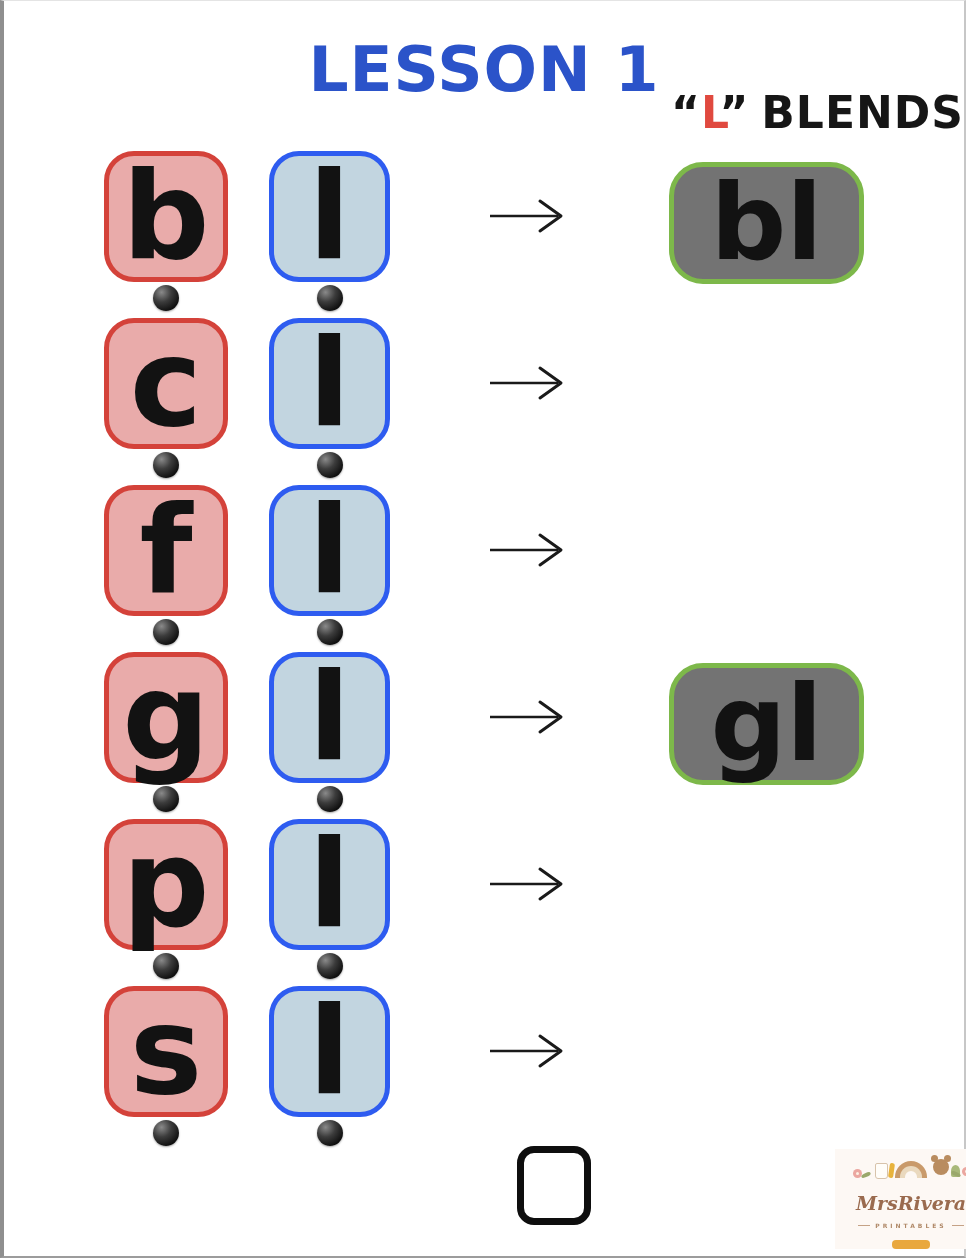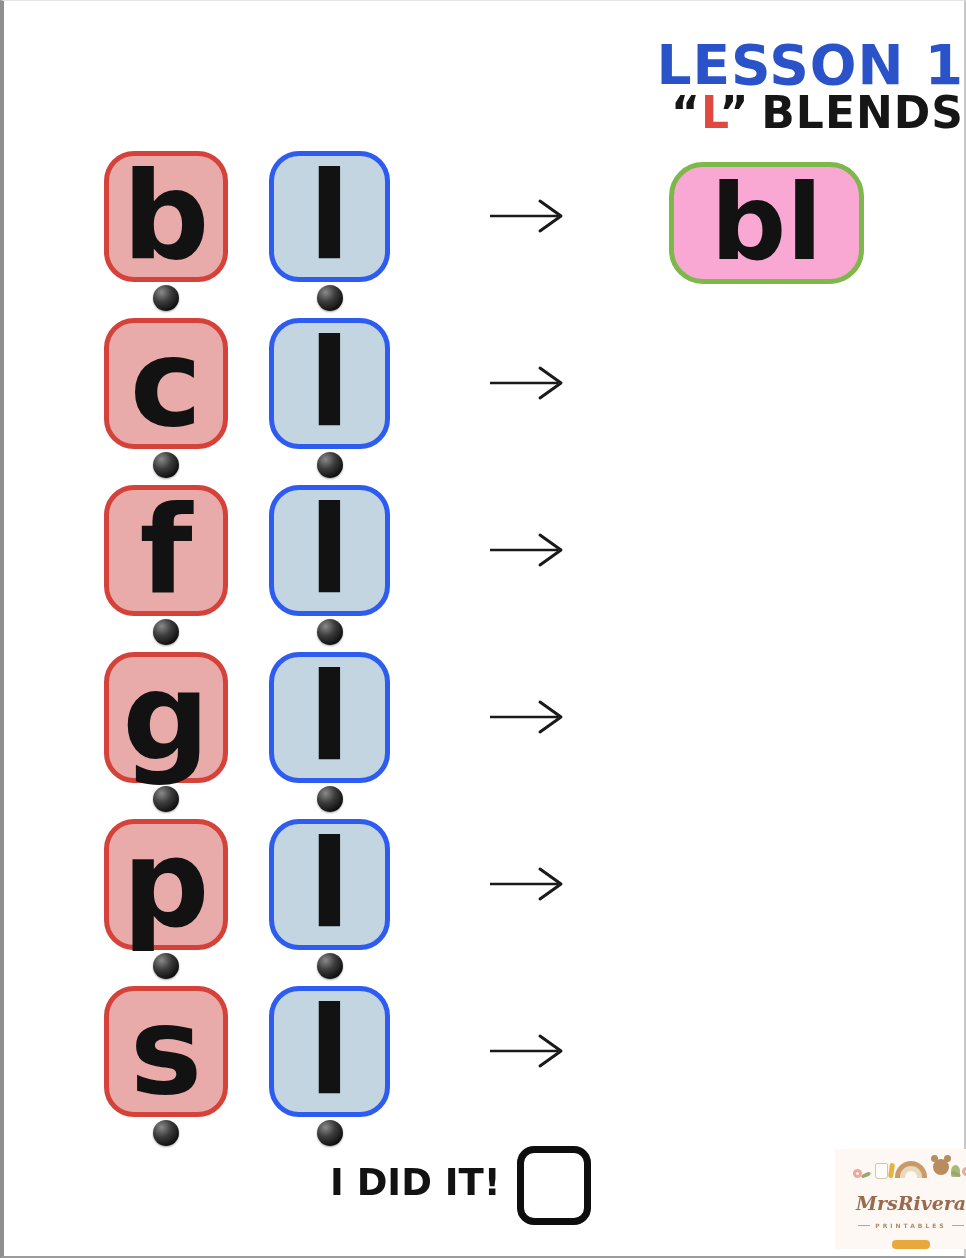"LESSON 1" .title { font-size: 55px -> 63px; text-align: right -> center }
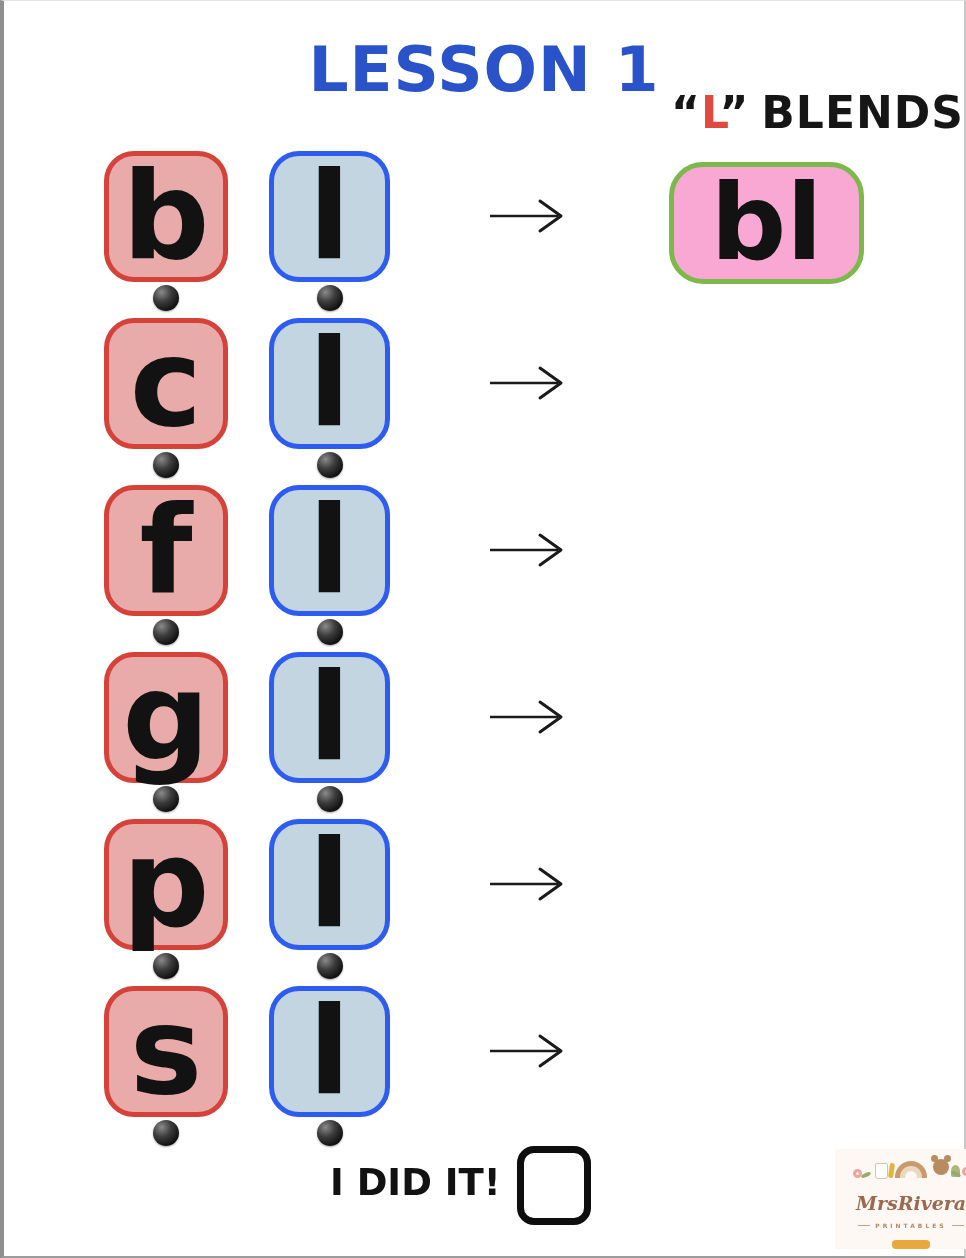"bl" .tile-green { background: #f9a8d4 -> #737373 }
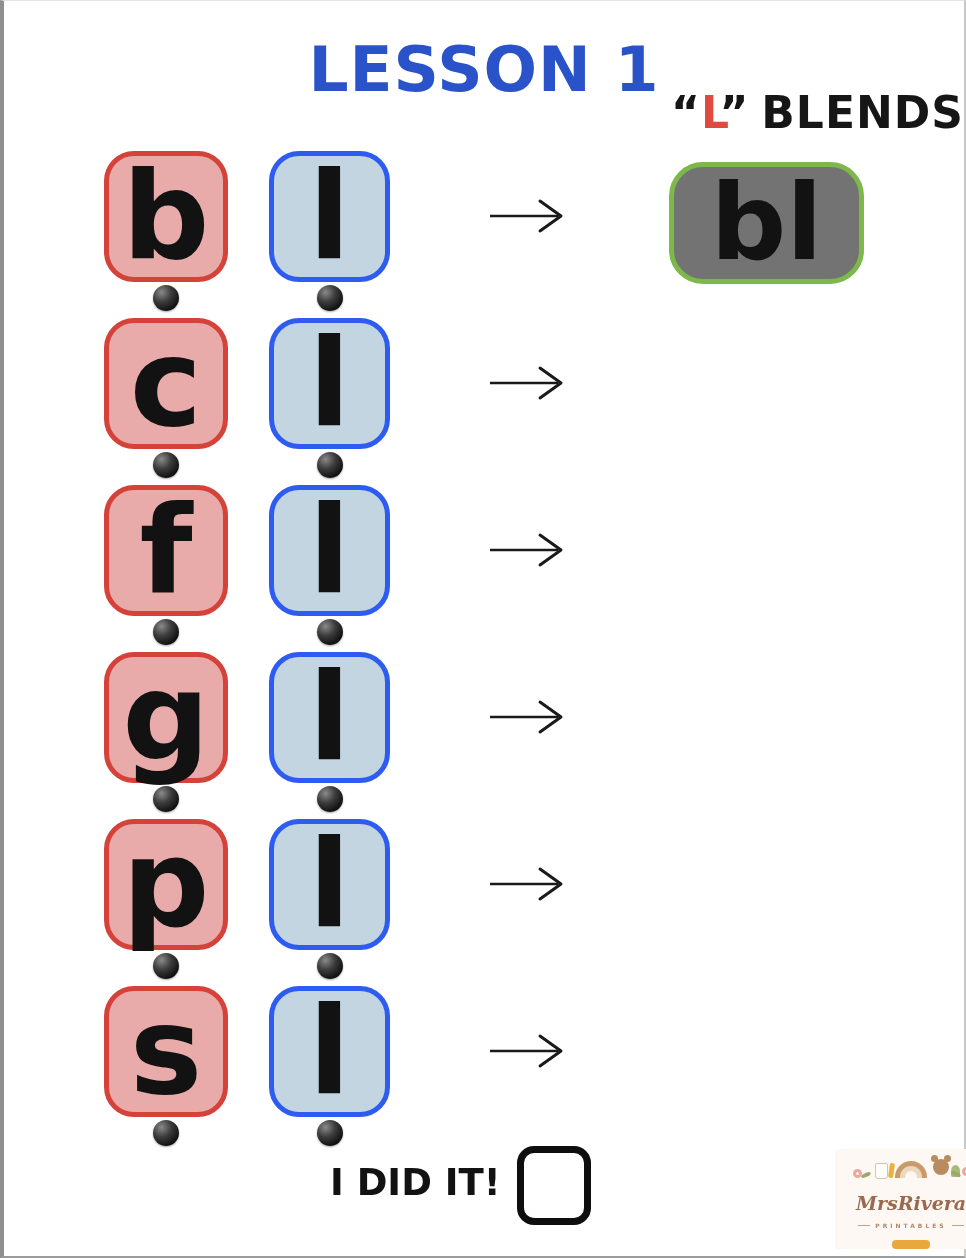"gl" div.tile { html: none -> <div> <span>gl</span> </div> }
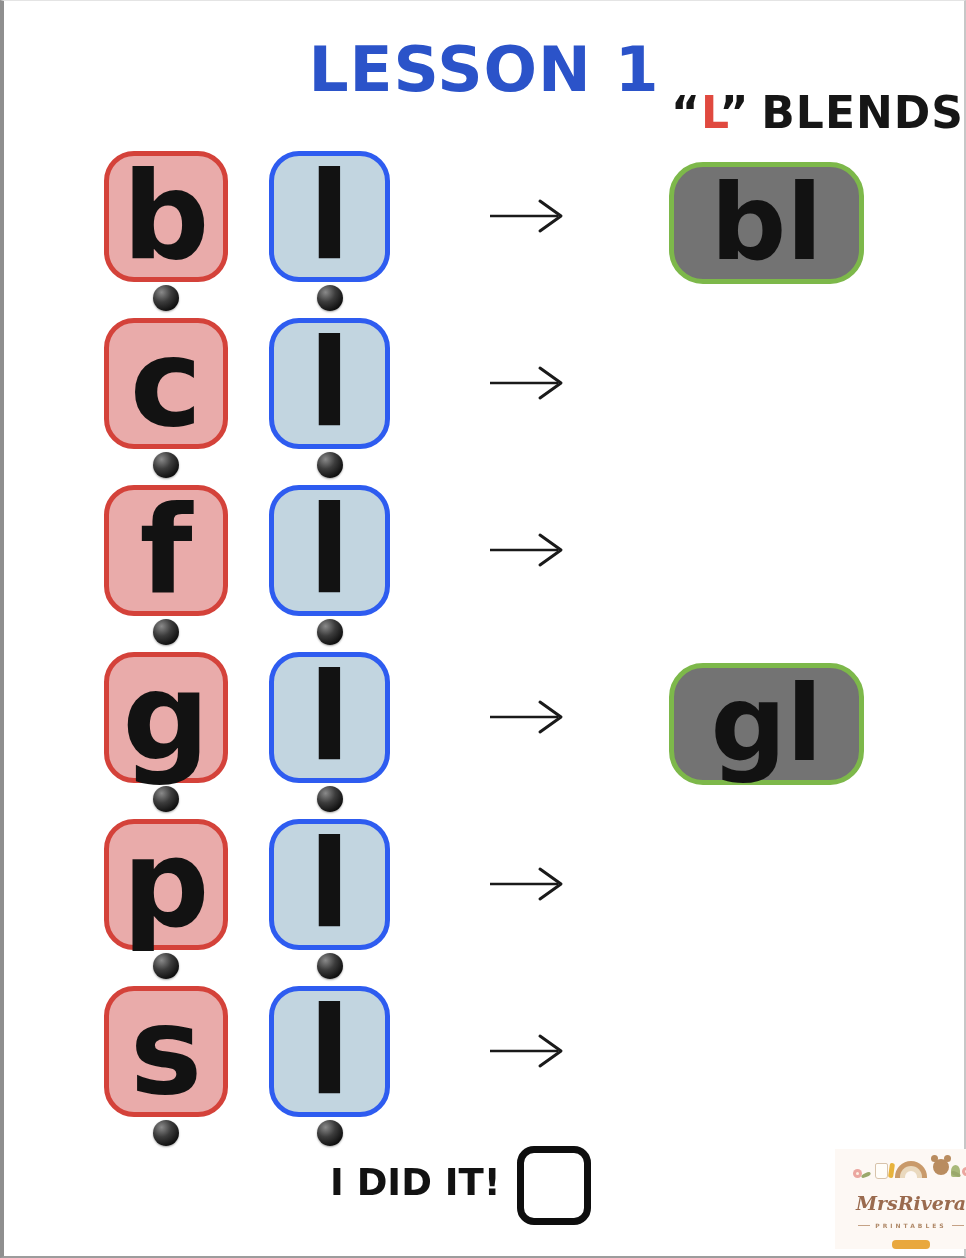"I DID IT!" div.footer-label { html: <div>I DID IT!</div> -> none }
